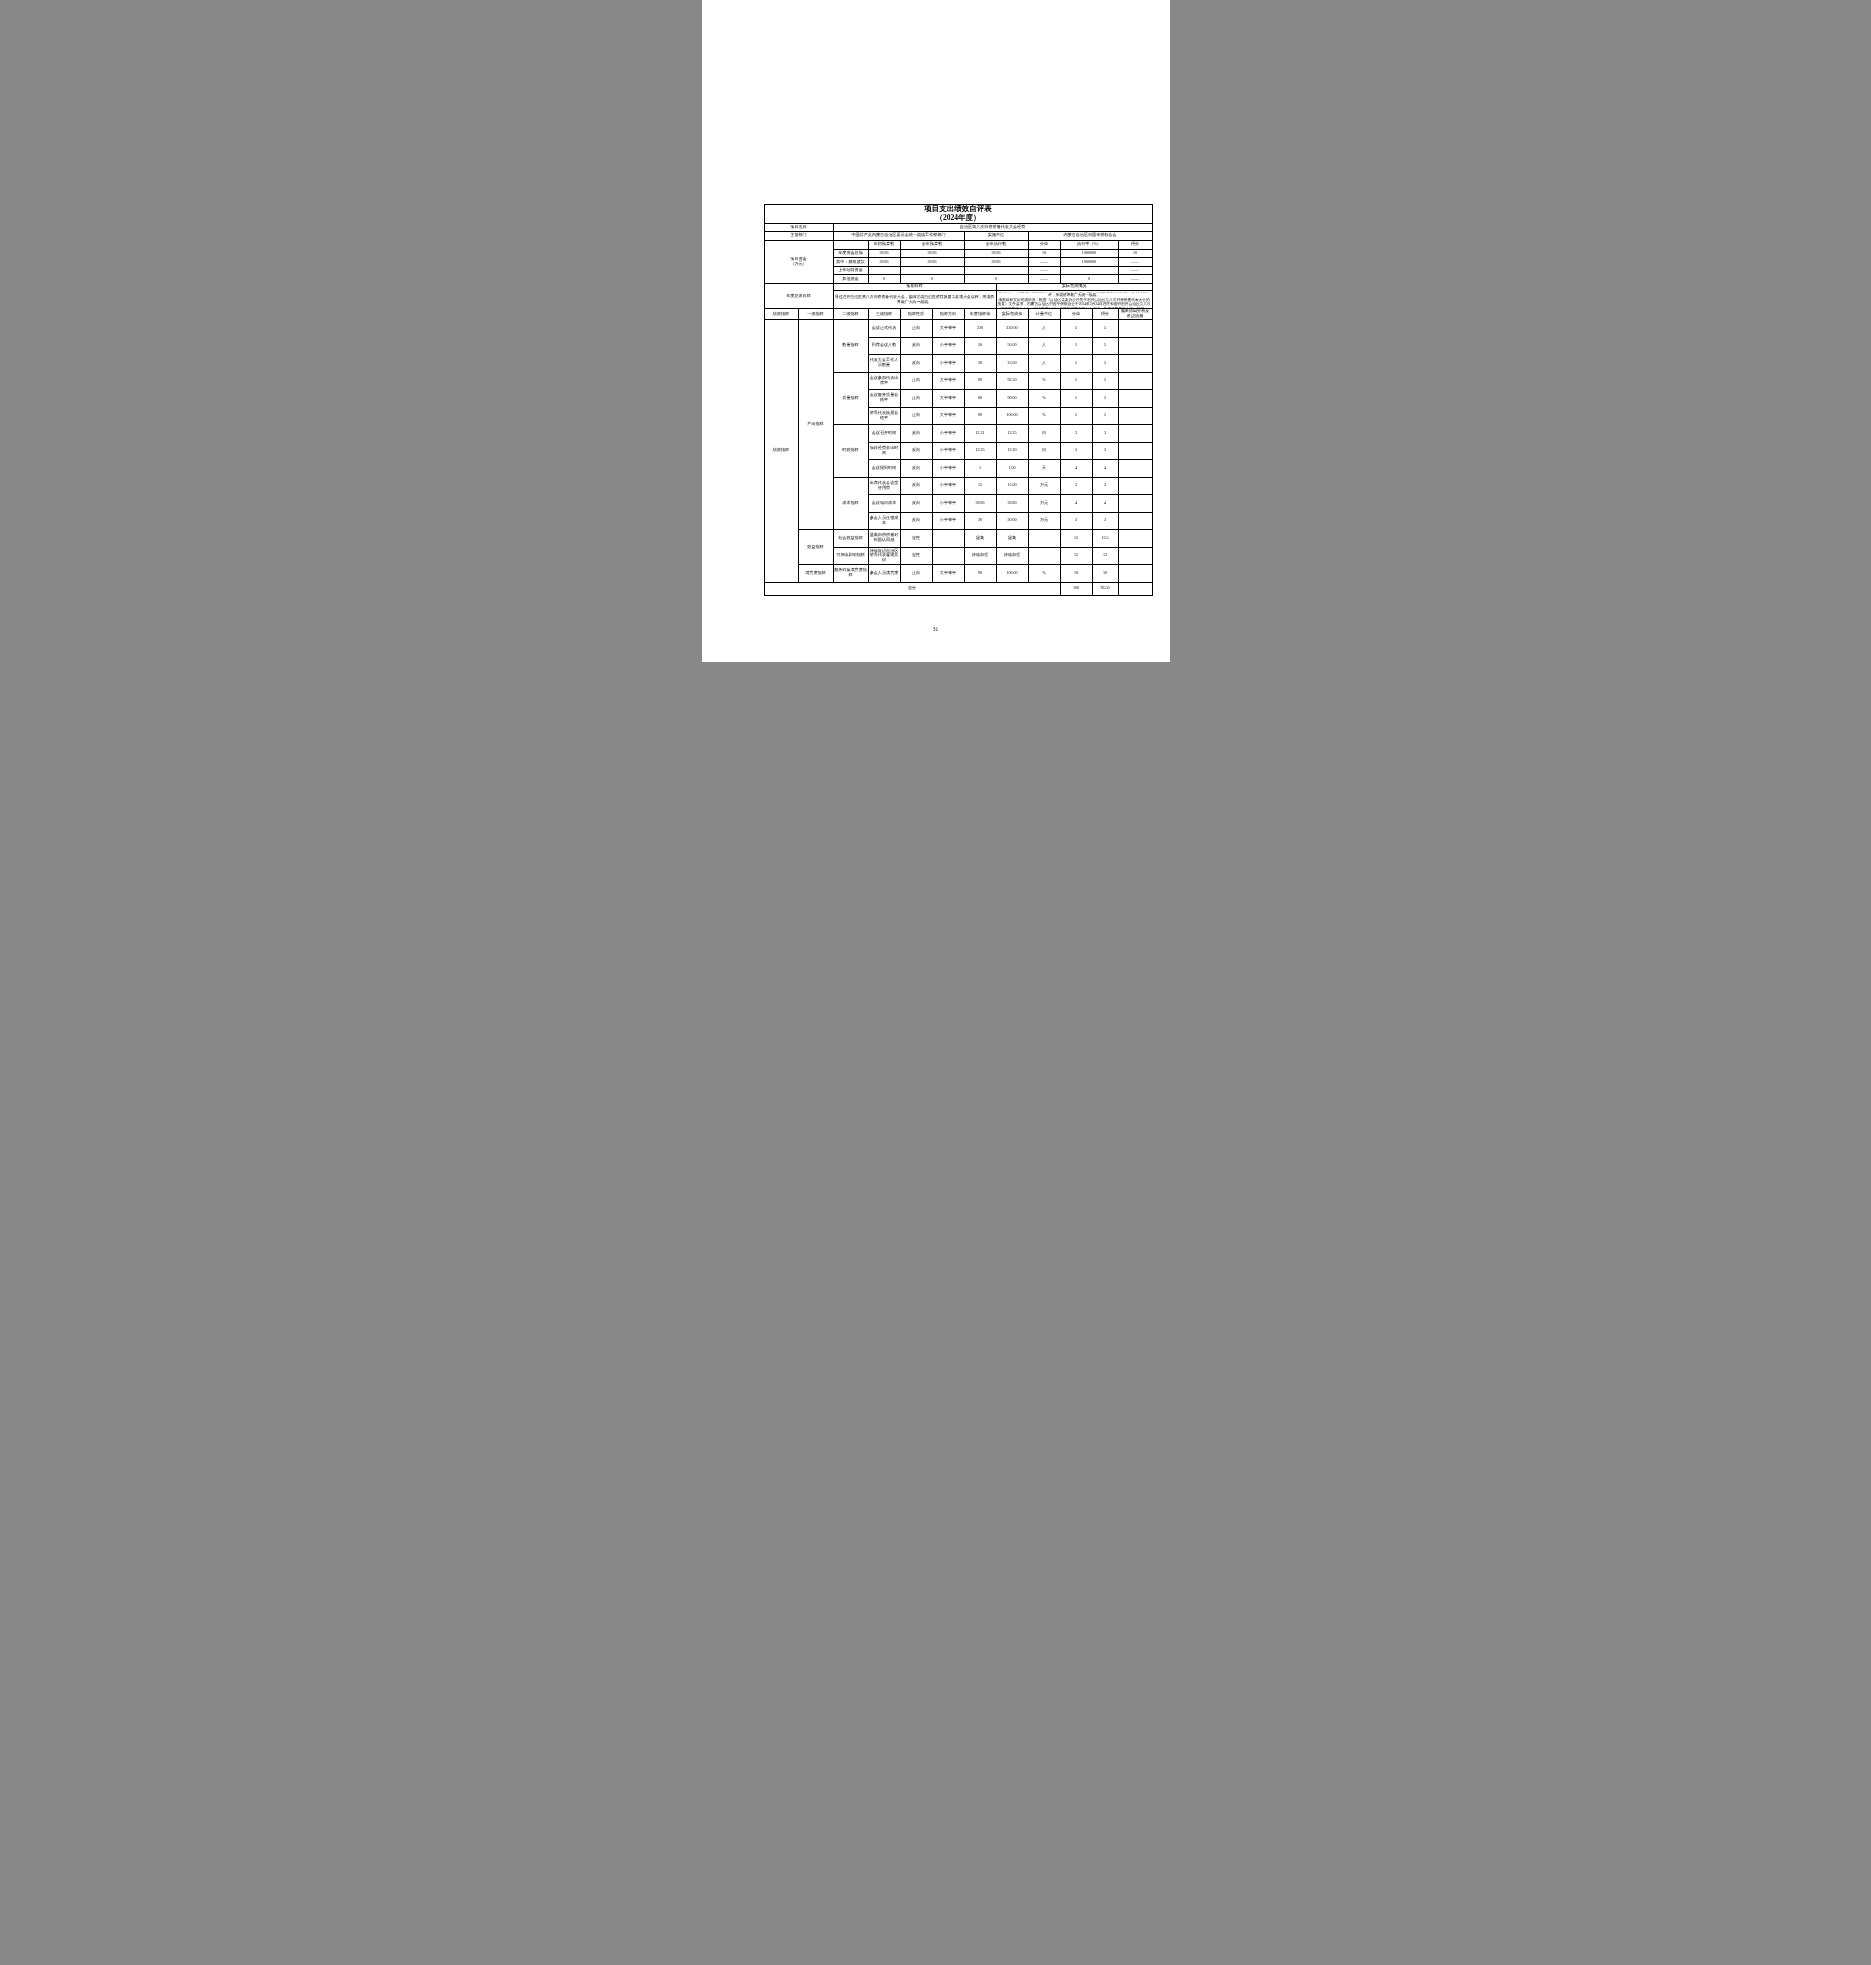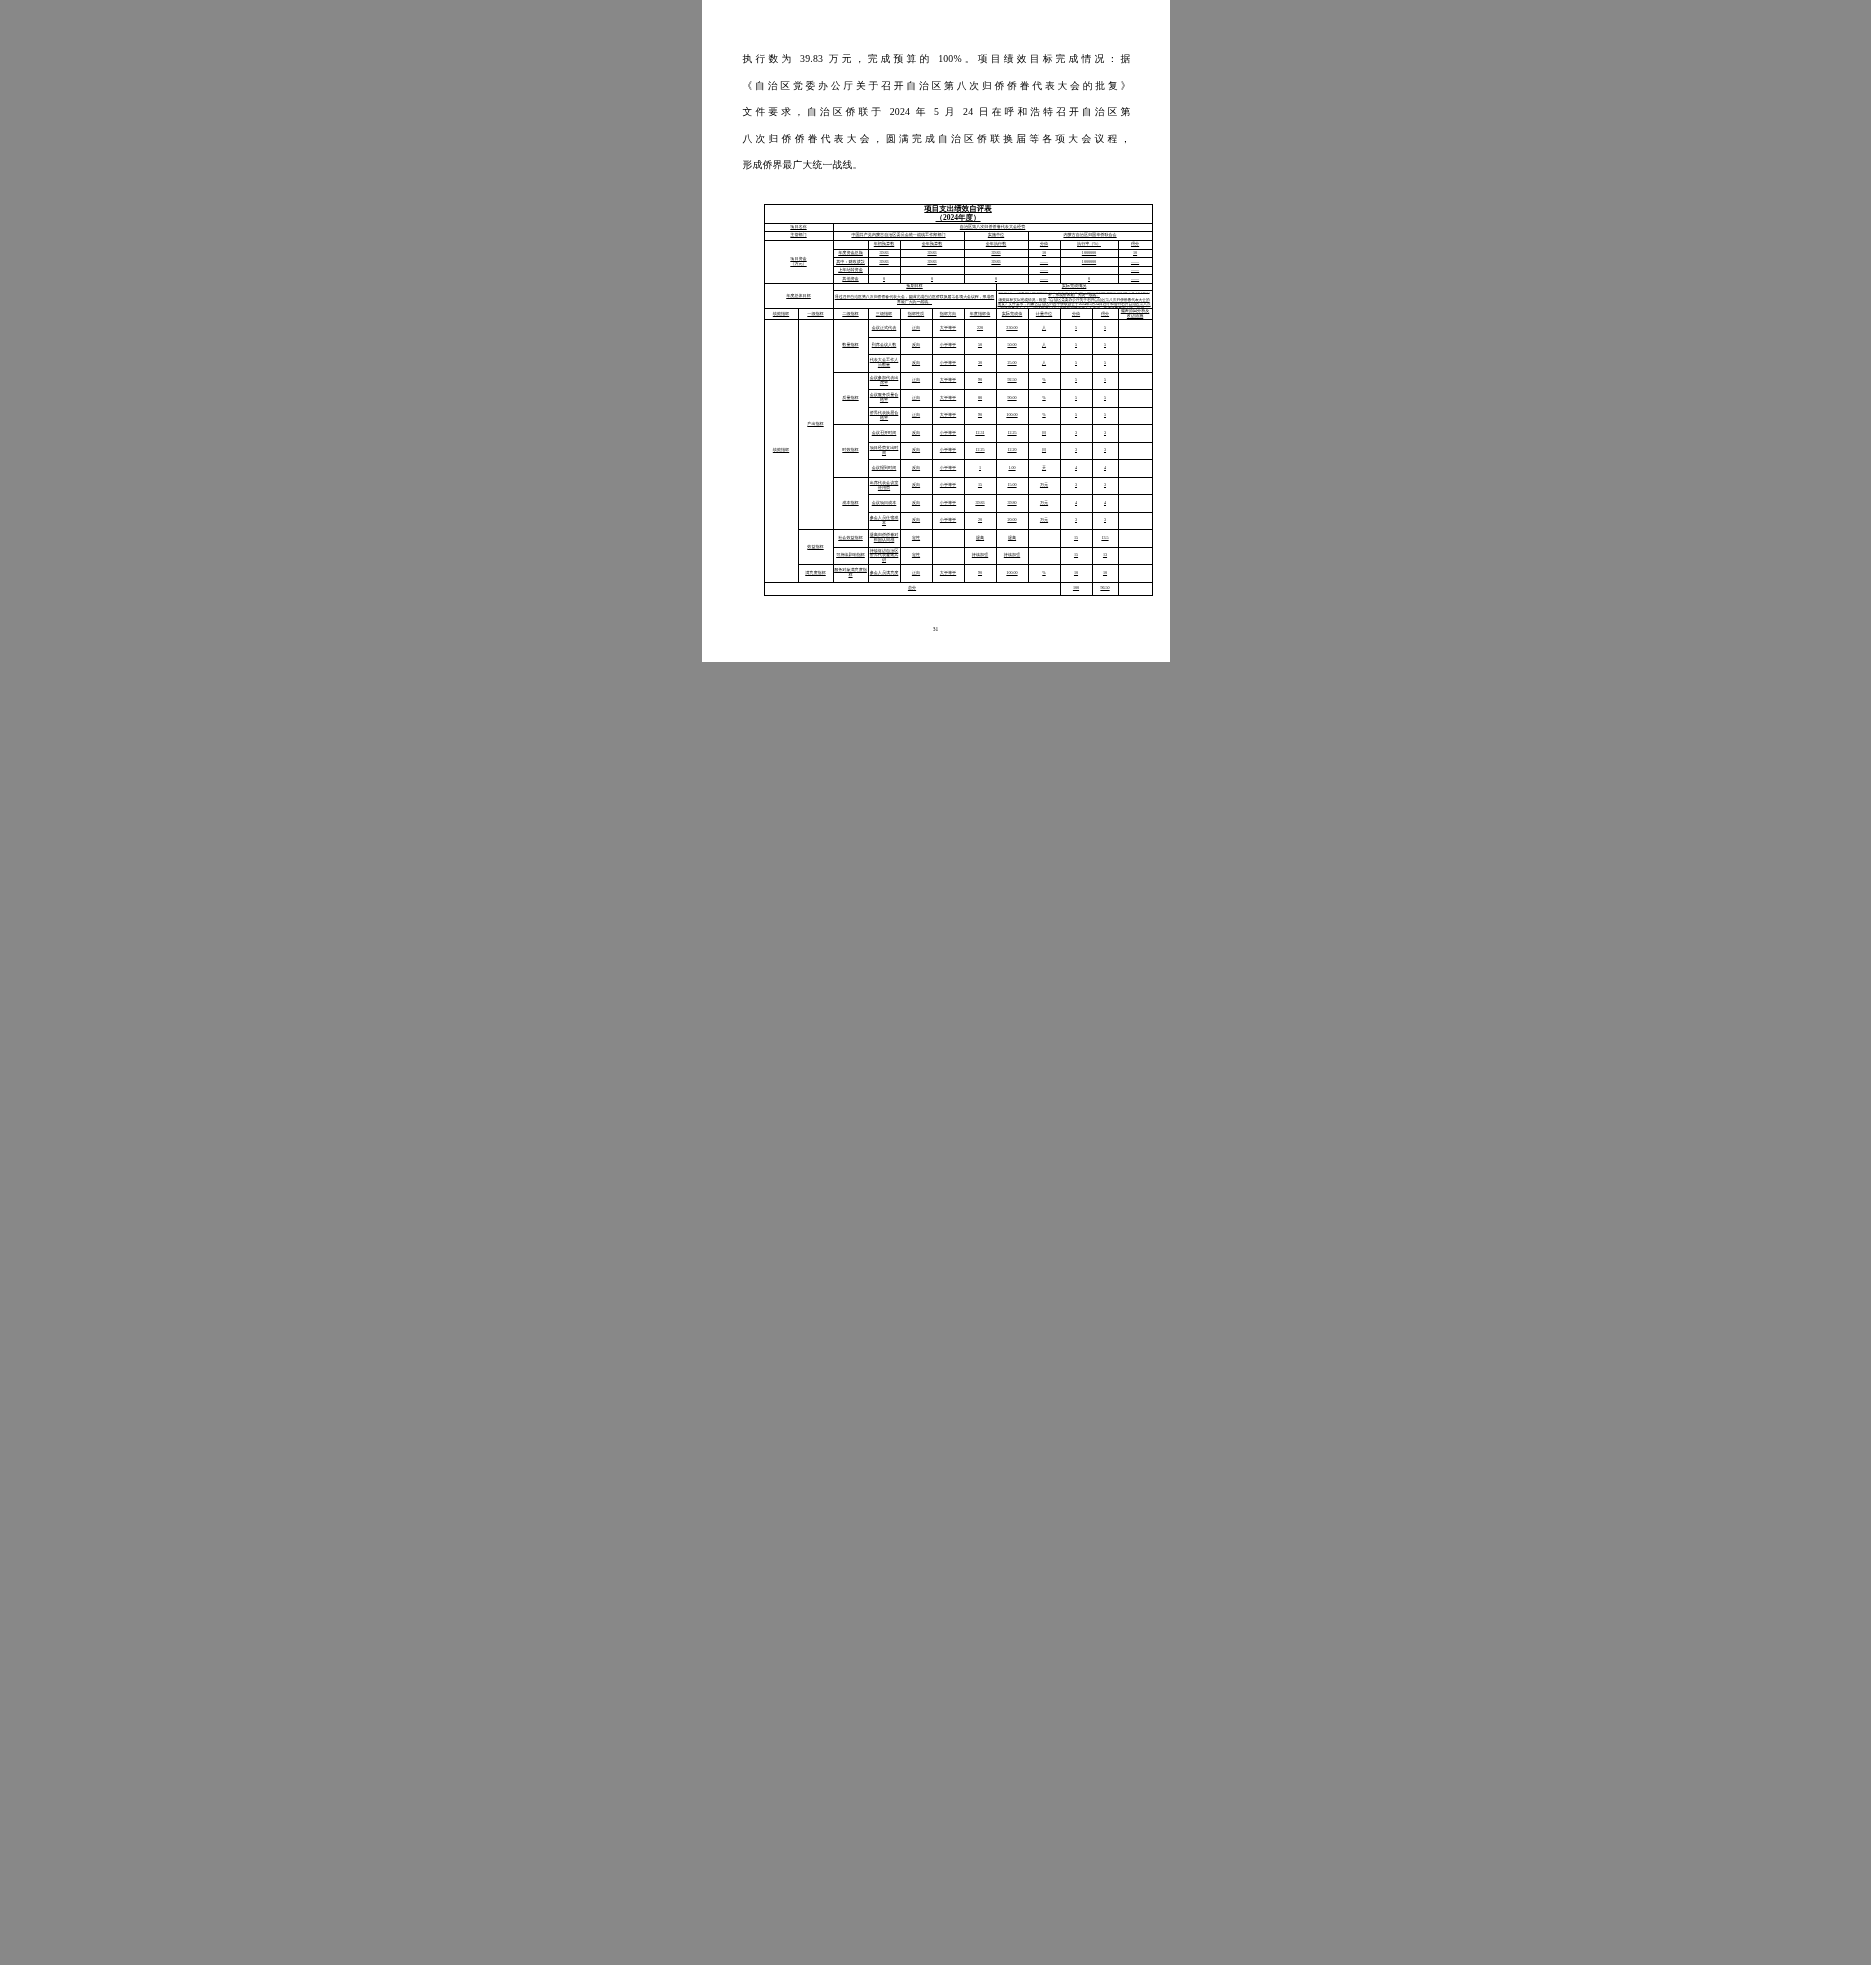"执行数为 39.83 万元，完成预算的 100%。项目绩效目标完成情况：据" div.para { html: <div> <div>执行数为 39.83 万元，完成预算的 100%。项目绩效目标完成情况：据</div> <div>《自治区党委办公厅关于召开自治区第八次归侨侨眷代表大会的批复》</div> <div>文件要求，自治区侨联于 2024 年 5 月 24 日在呼和浩特召开自治区第</div> <div>八次归侨侨眷代表大会，圆满完成自治区侨联换届等各项大会议程，</div> <div>形成侨界最广大统一战线。</div> </div> -> none }
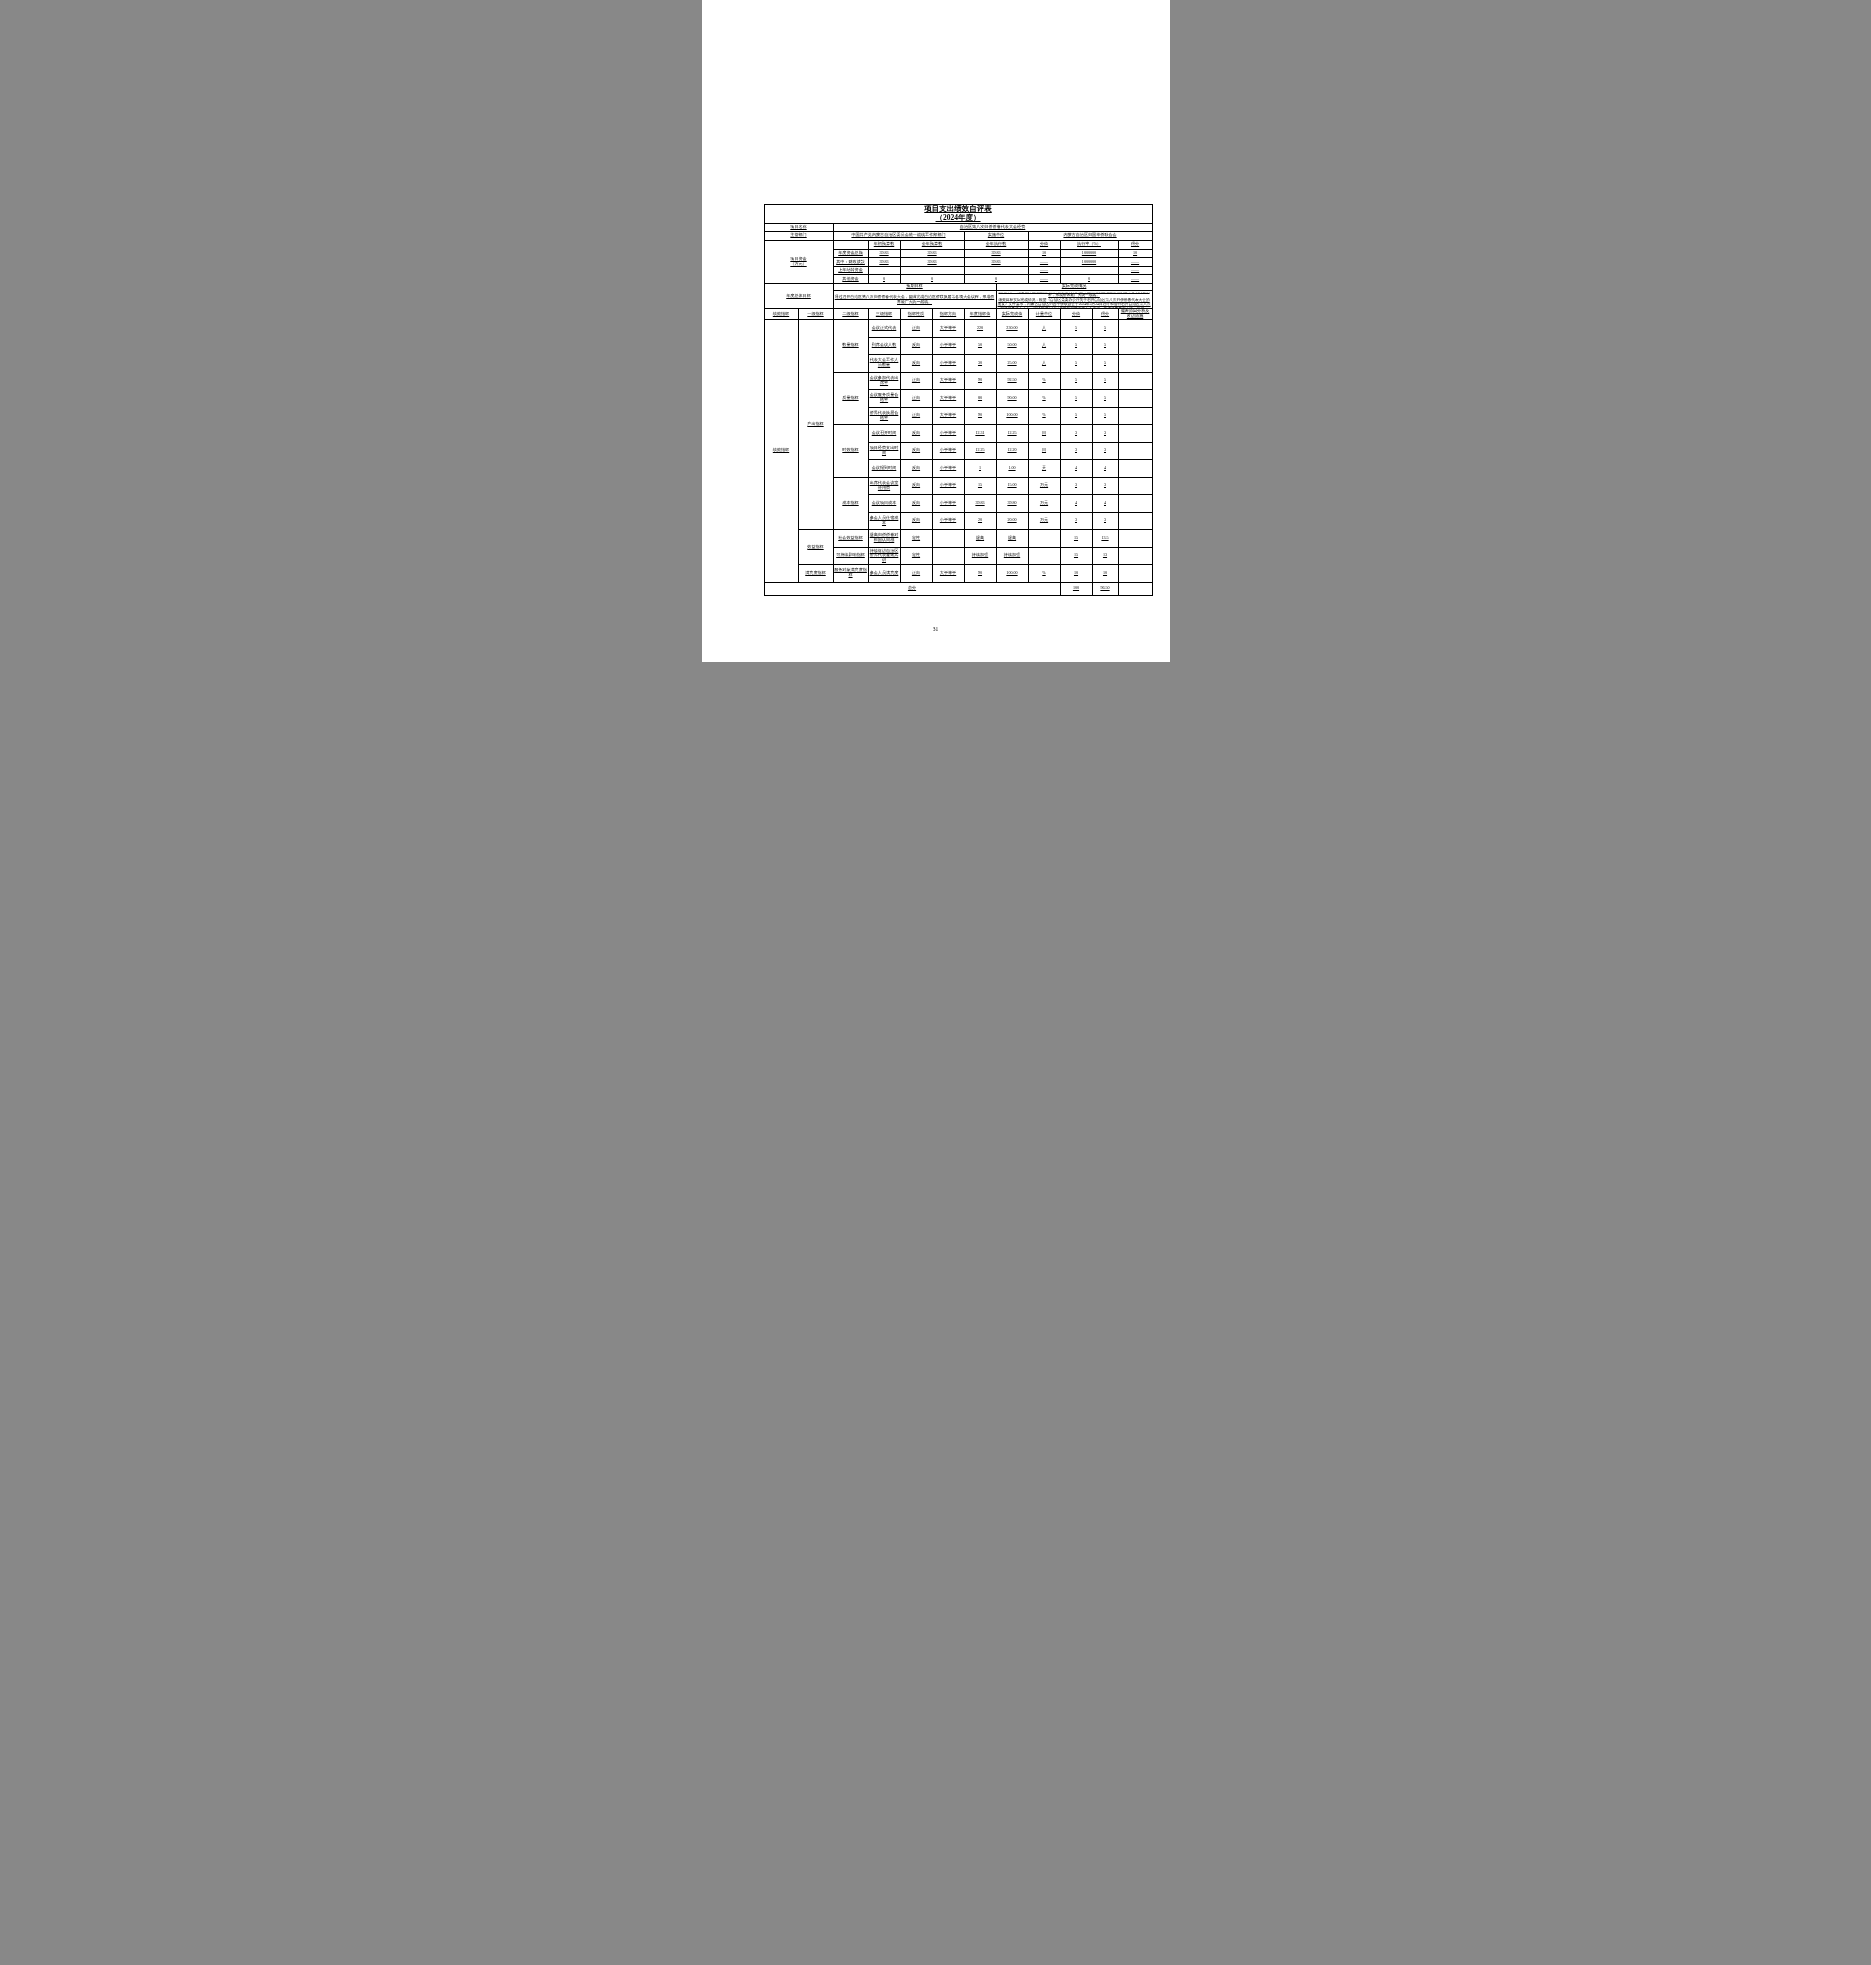"项目支出绩效自评表" table.selfeval { text-decoration: underline -> none }
